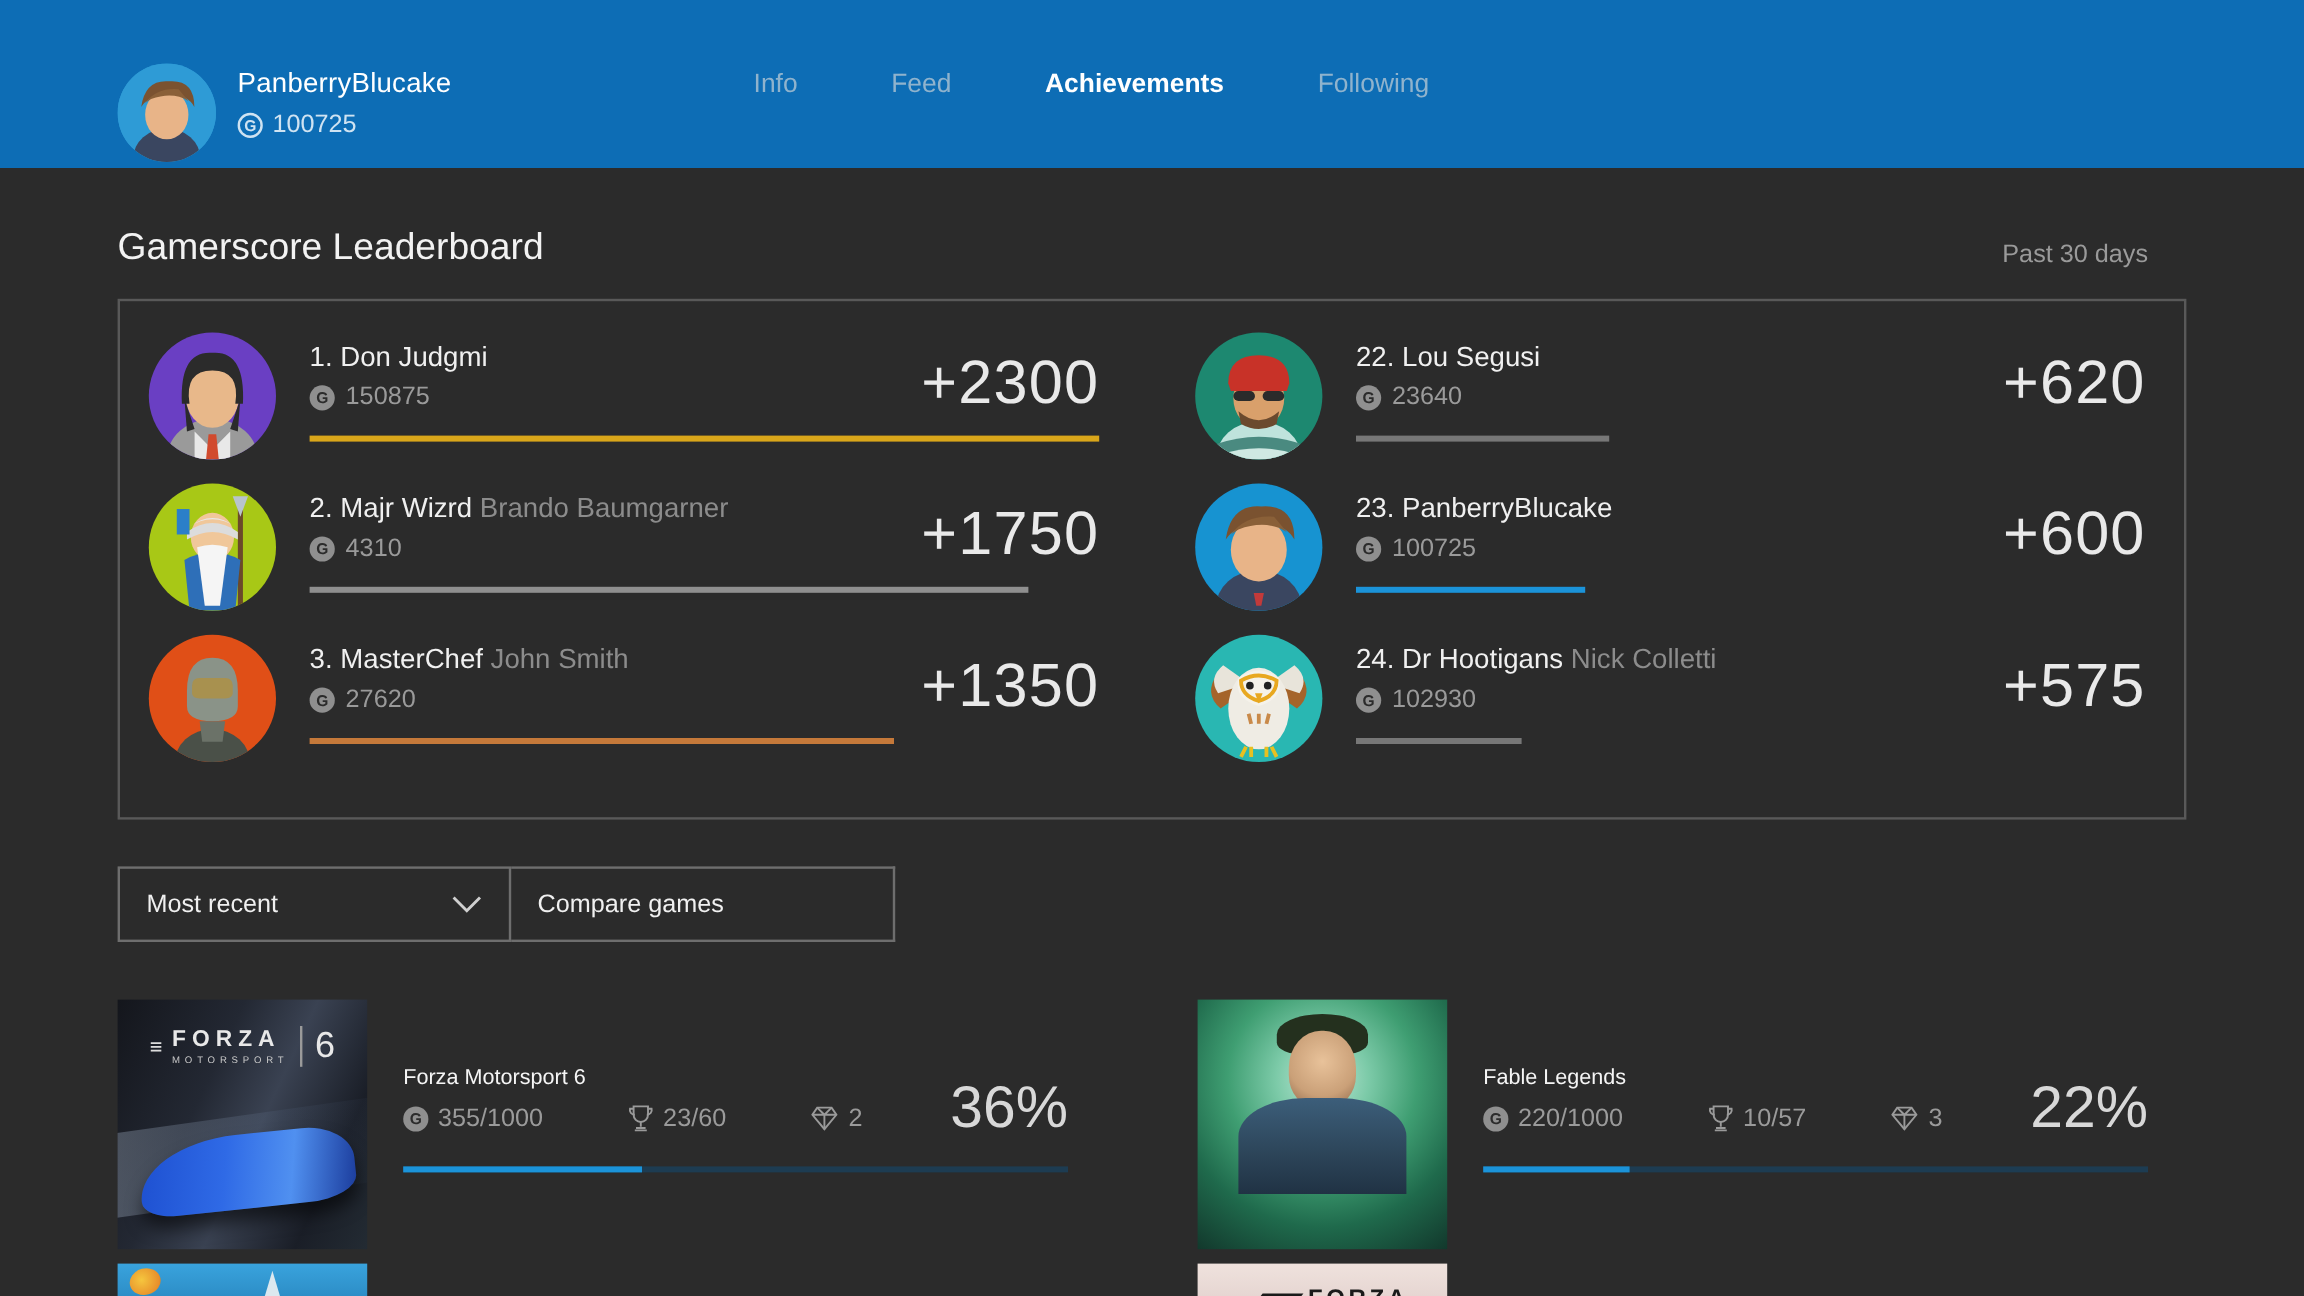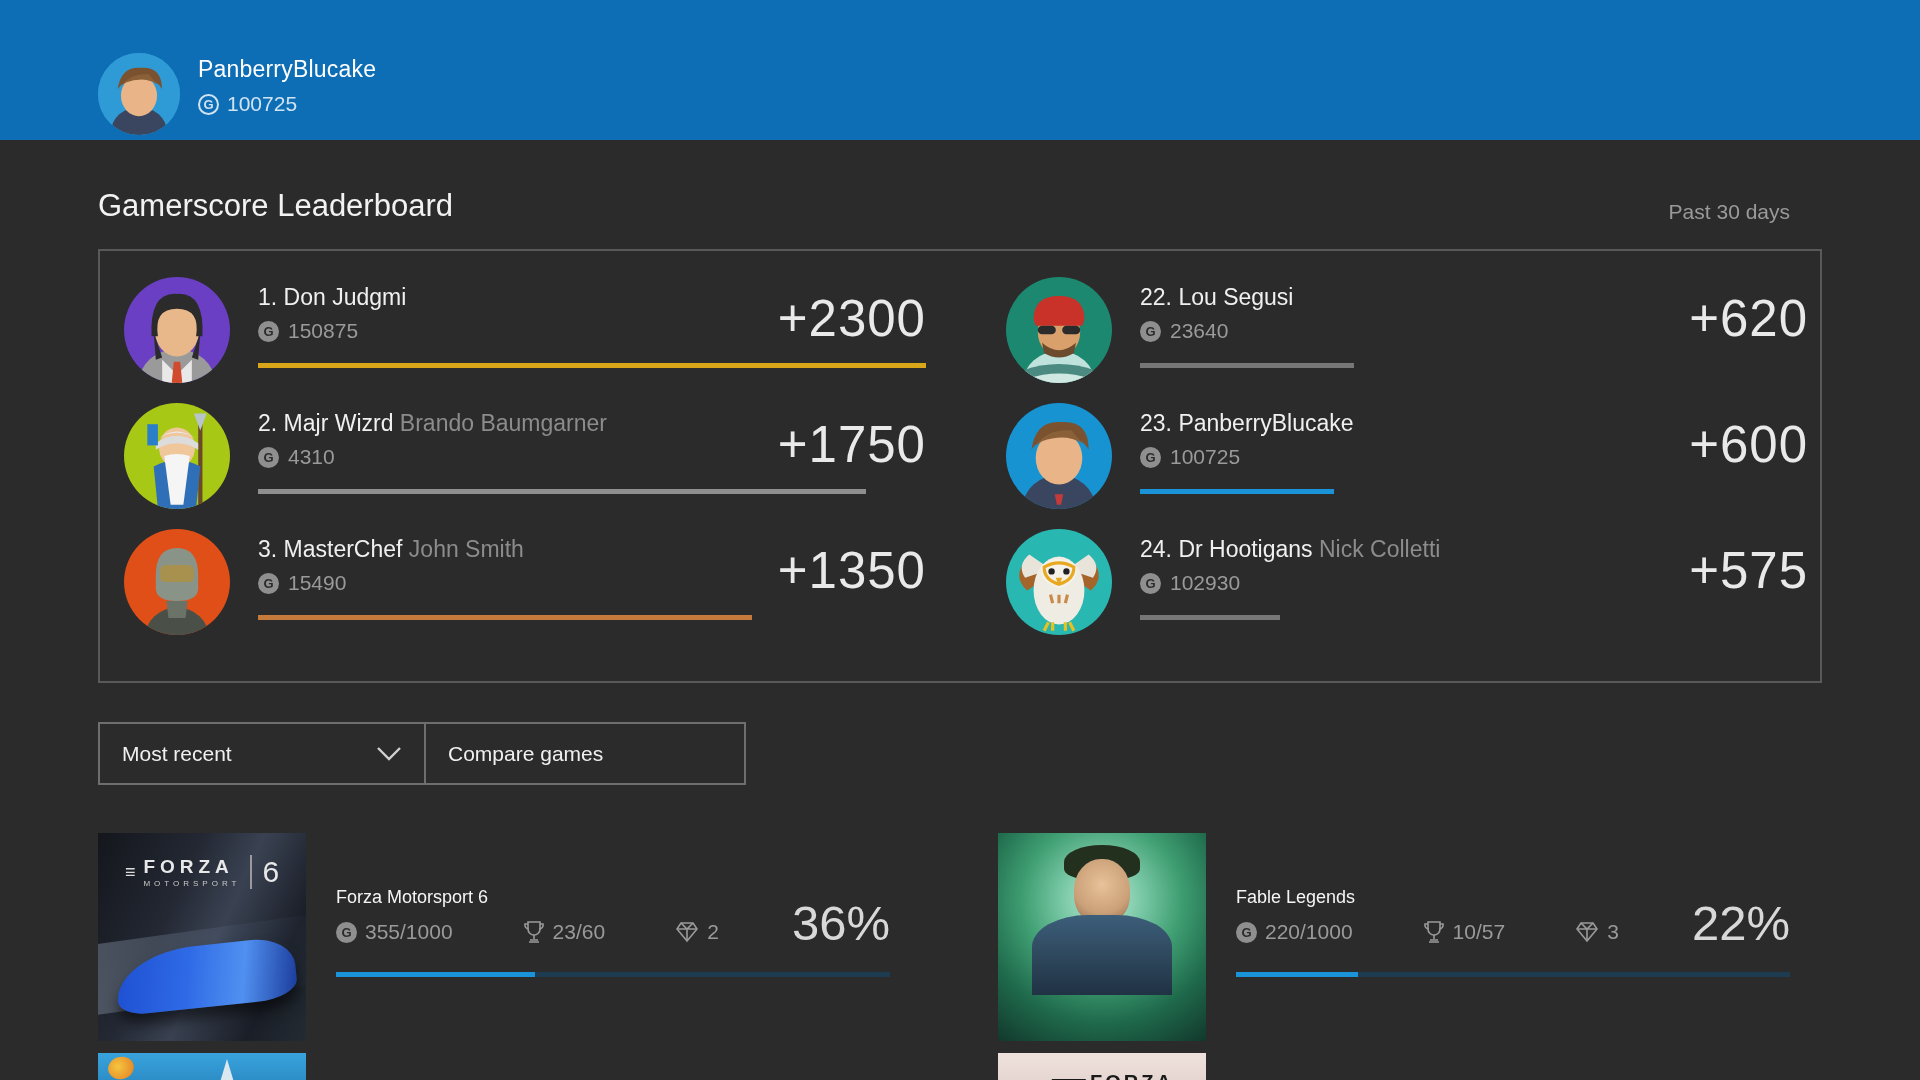"Info" div.nav { html: none -> <div> <span>Info</span> <span>Feed</span> <span>Achievements</span> <span>Following</span> </div> }
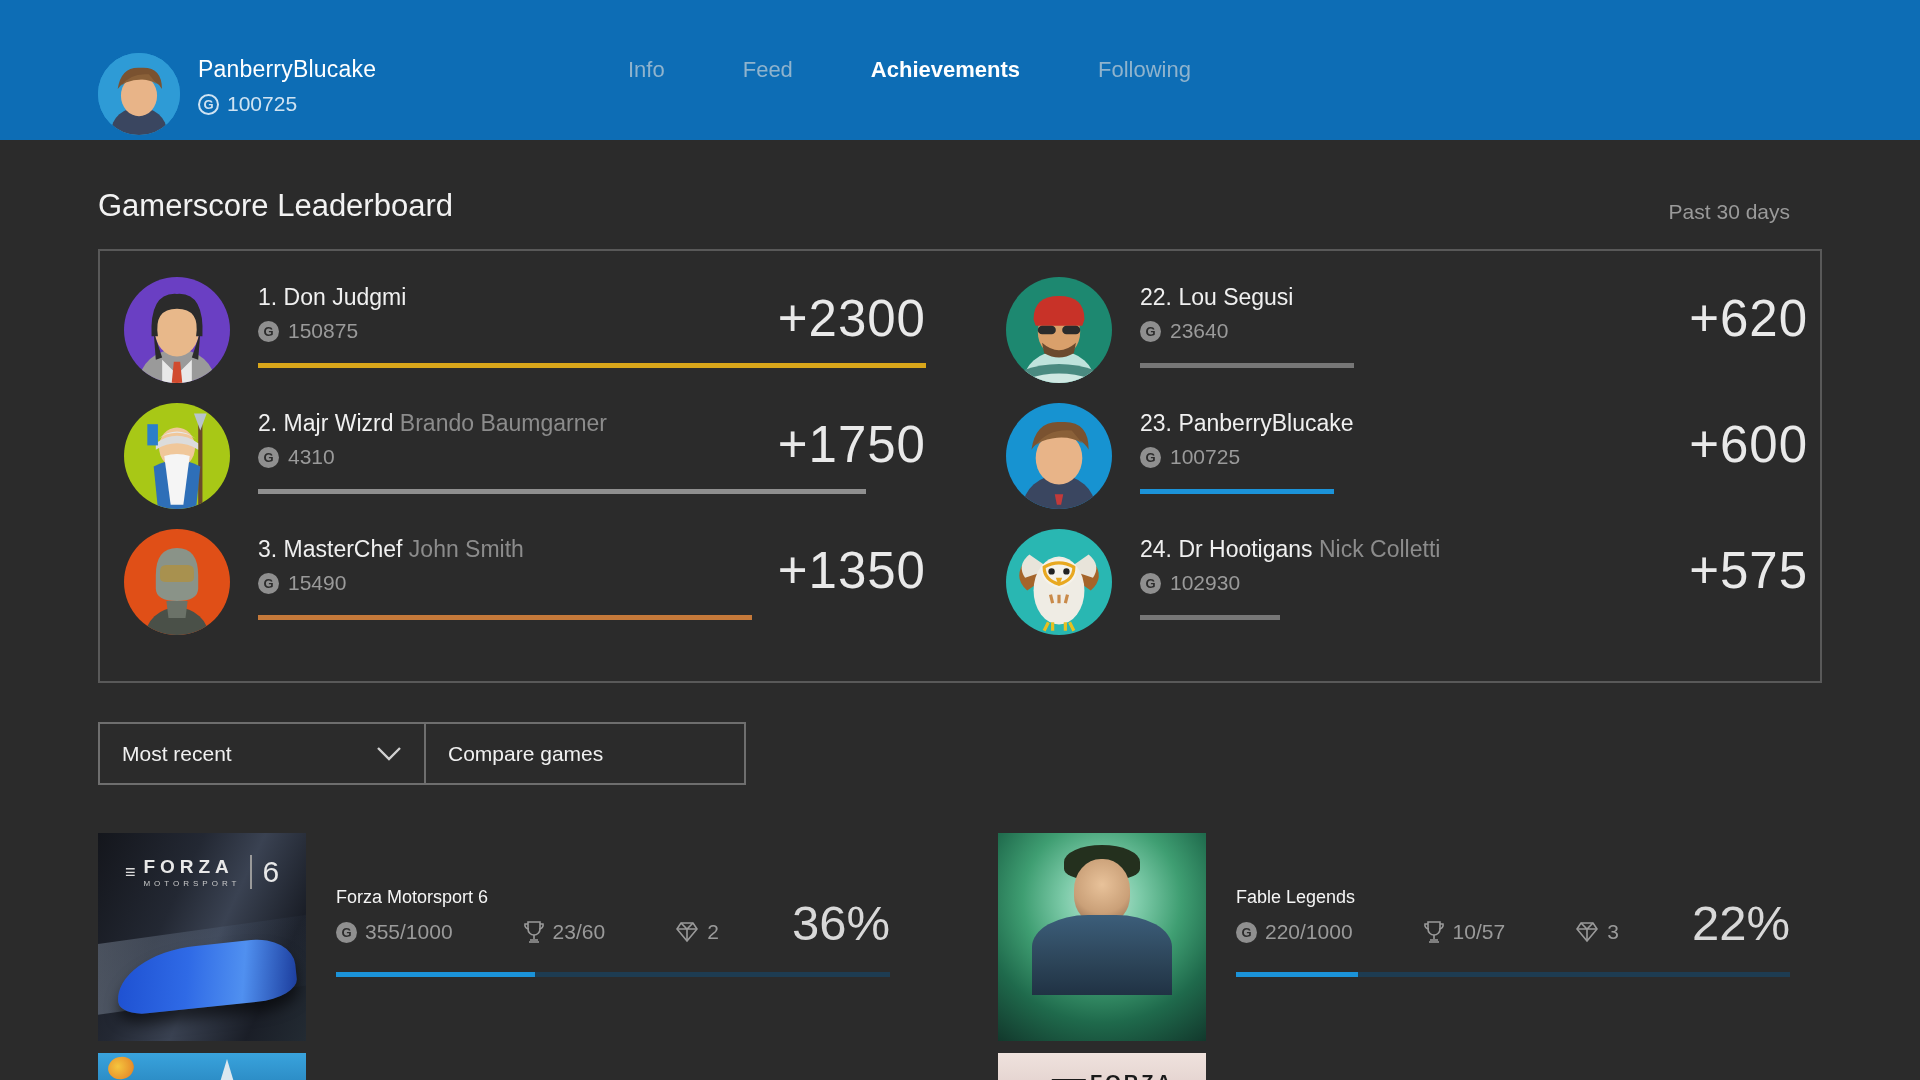"1. Don Judgmi" .lb-panel { padding: 26px 12px 26px 24px -> 26px 32px 26px 24px }
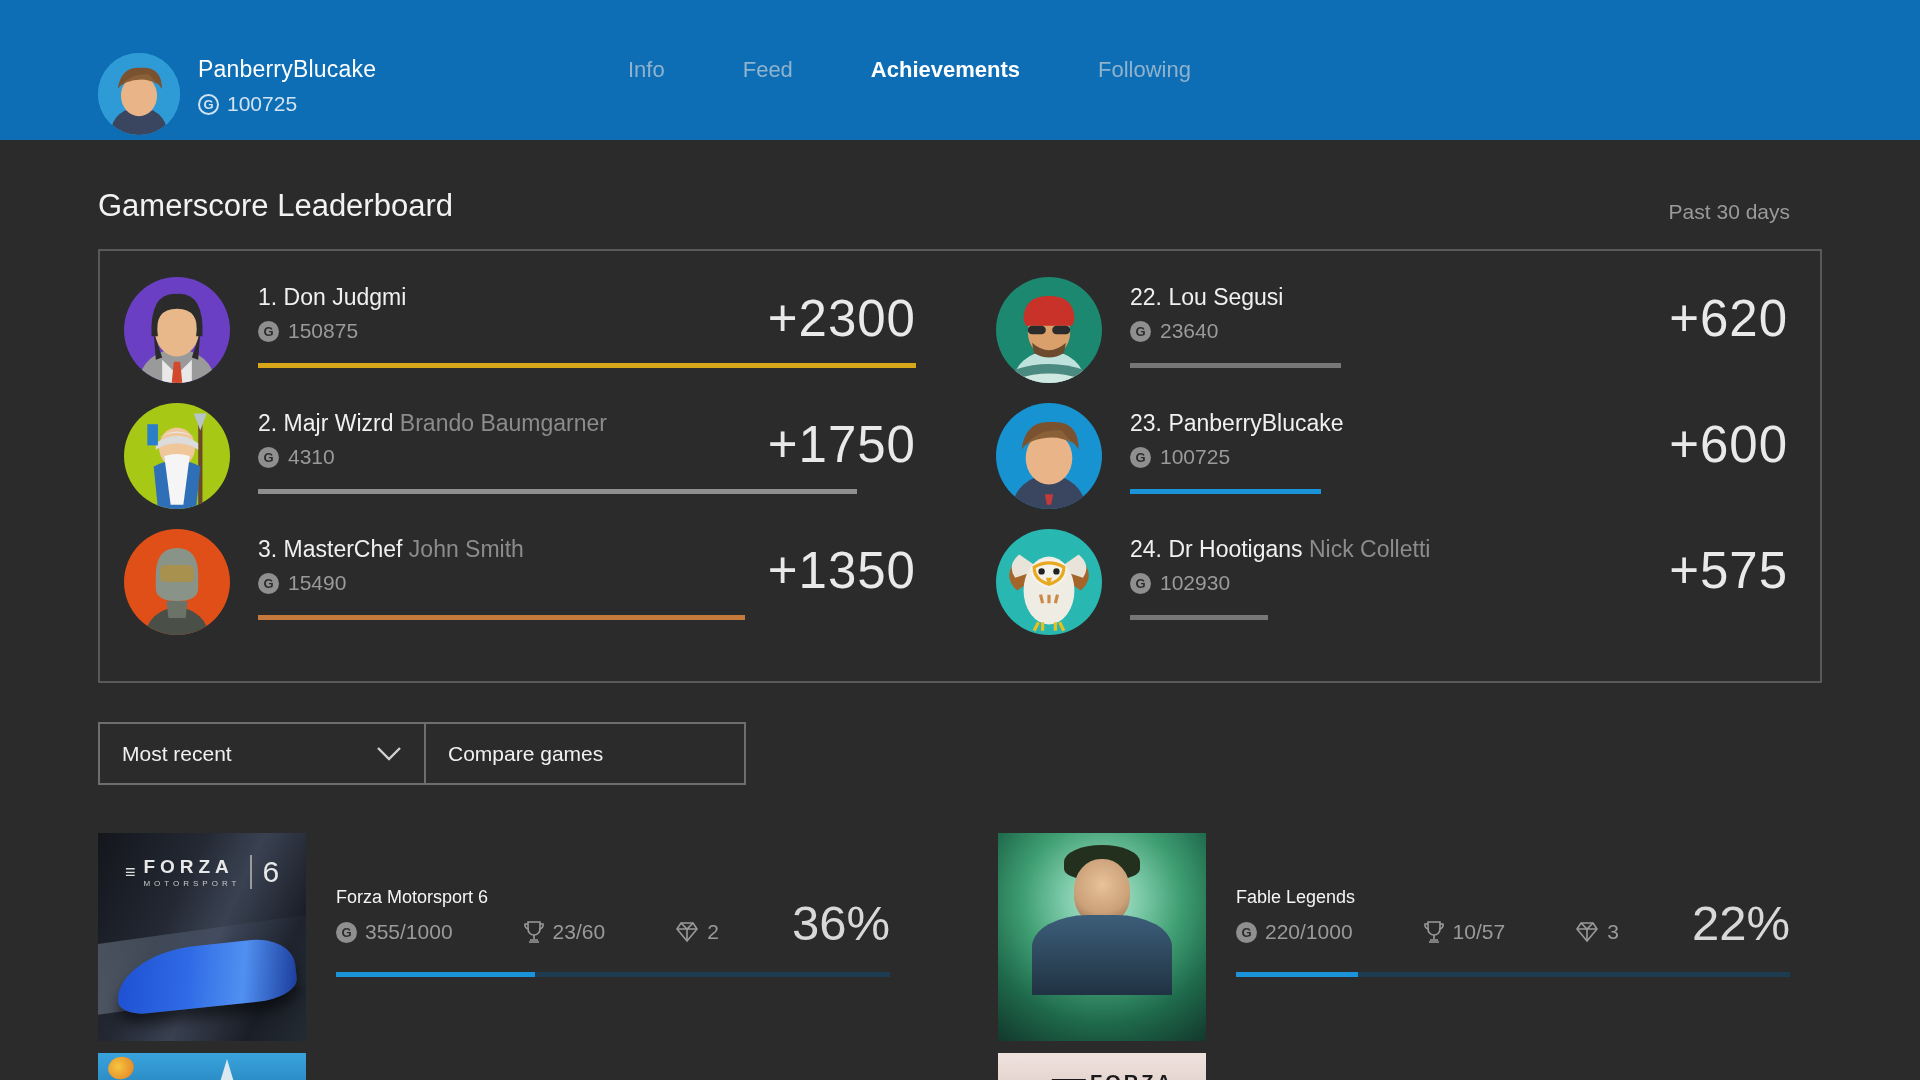"15490" span { text: 15490 -> 27620 }
